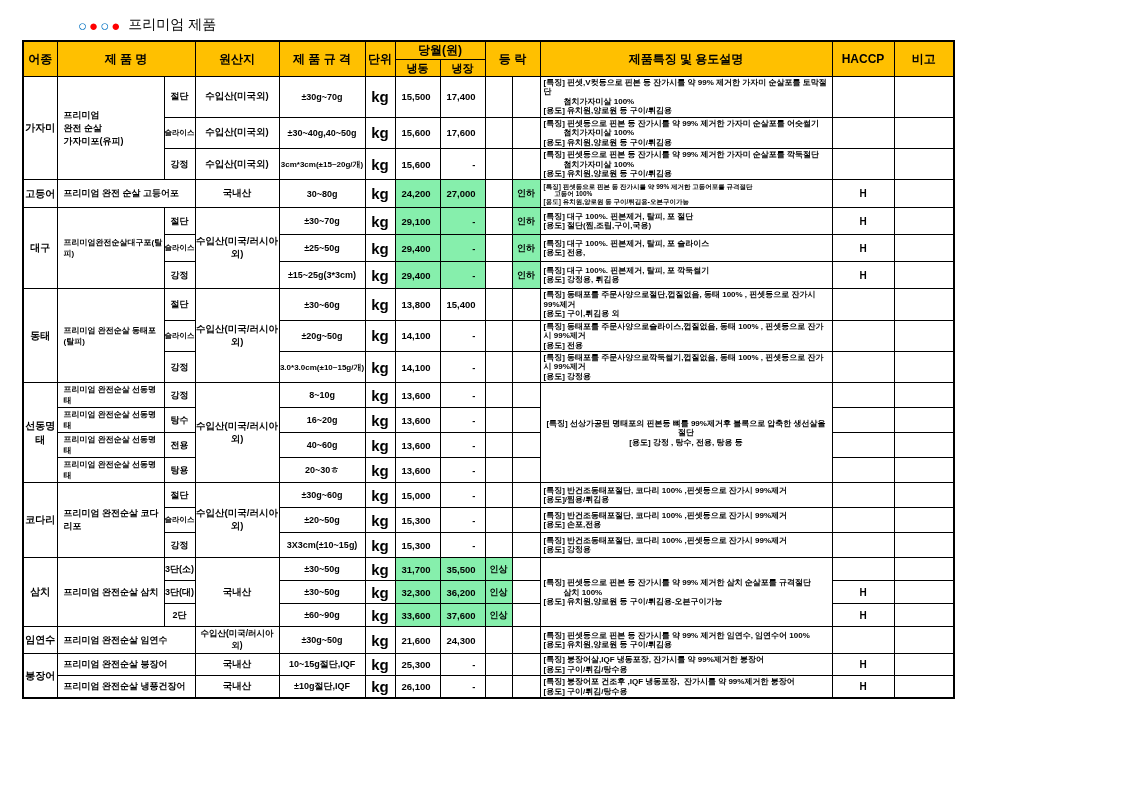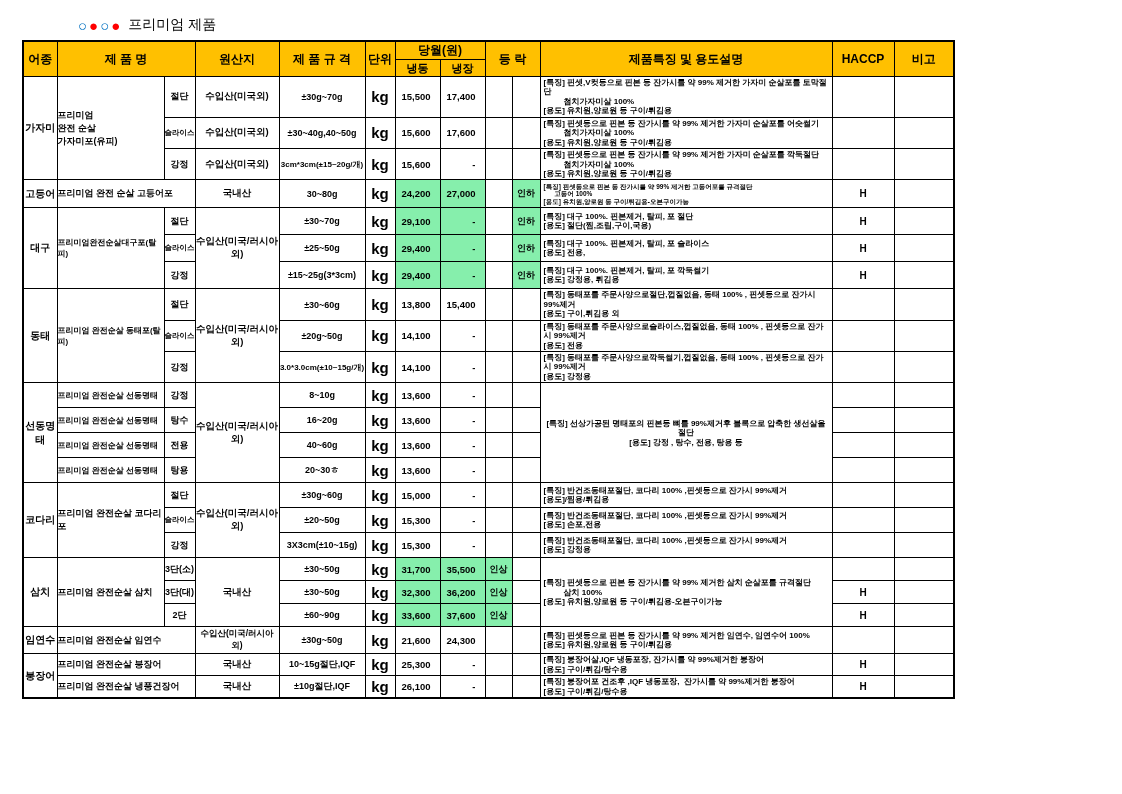"프리미엄" td.nm { padding-left: none -> 6px }
